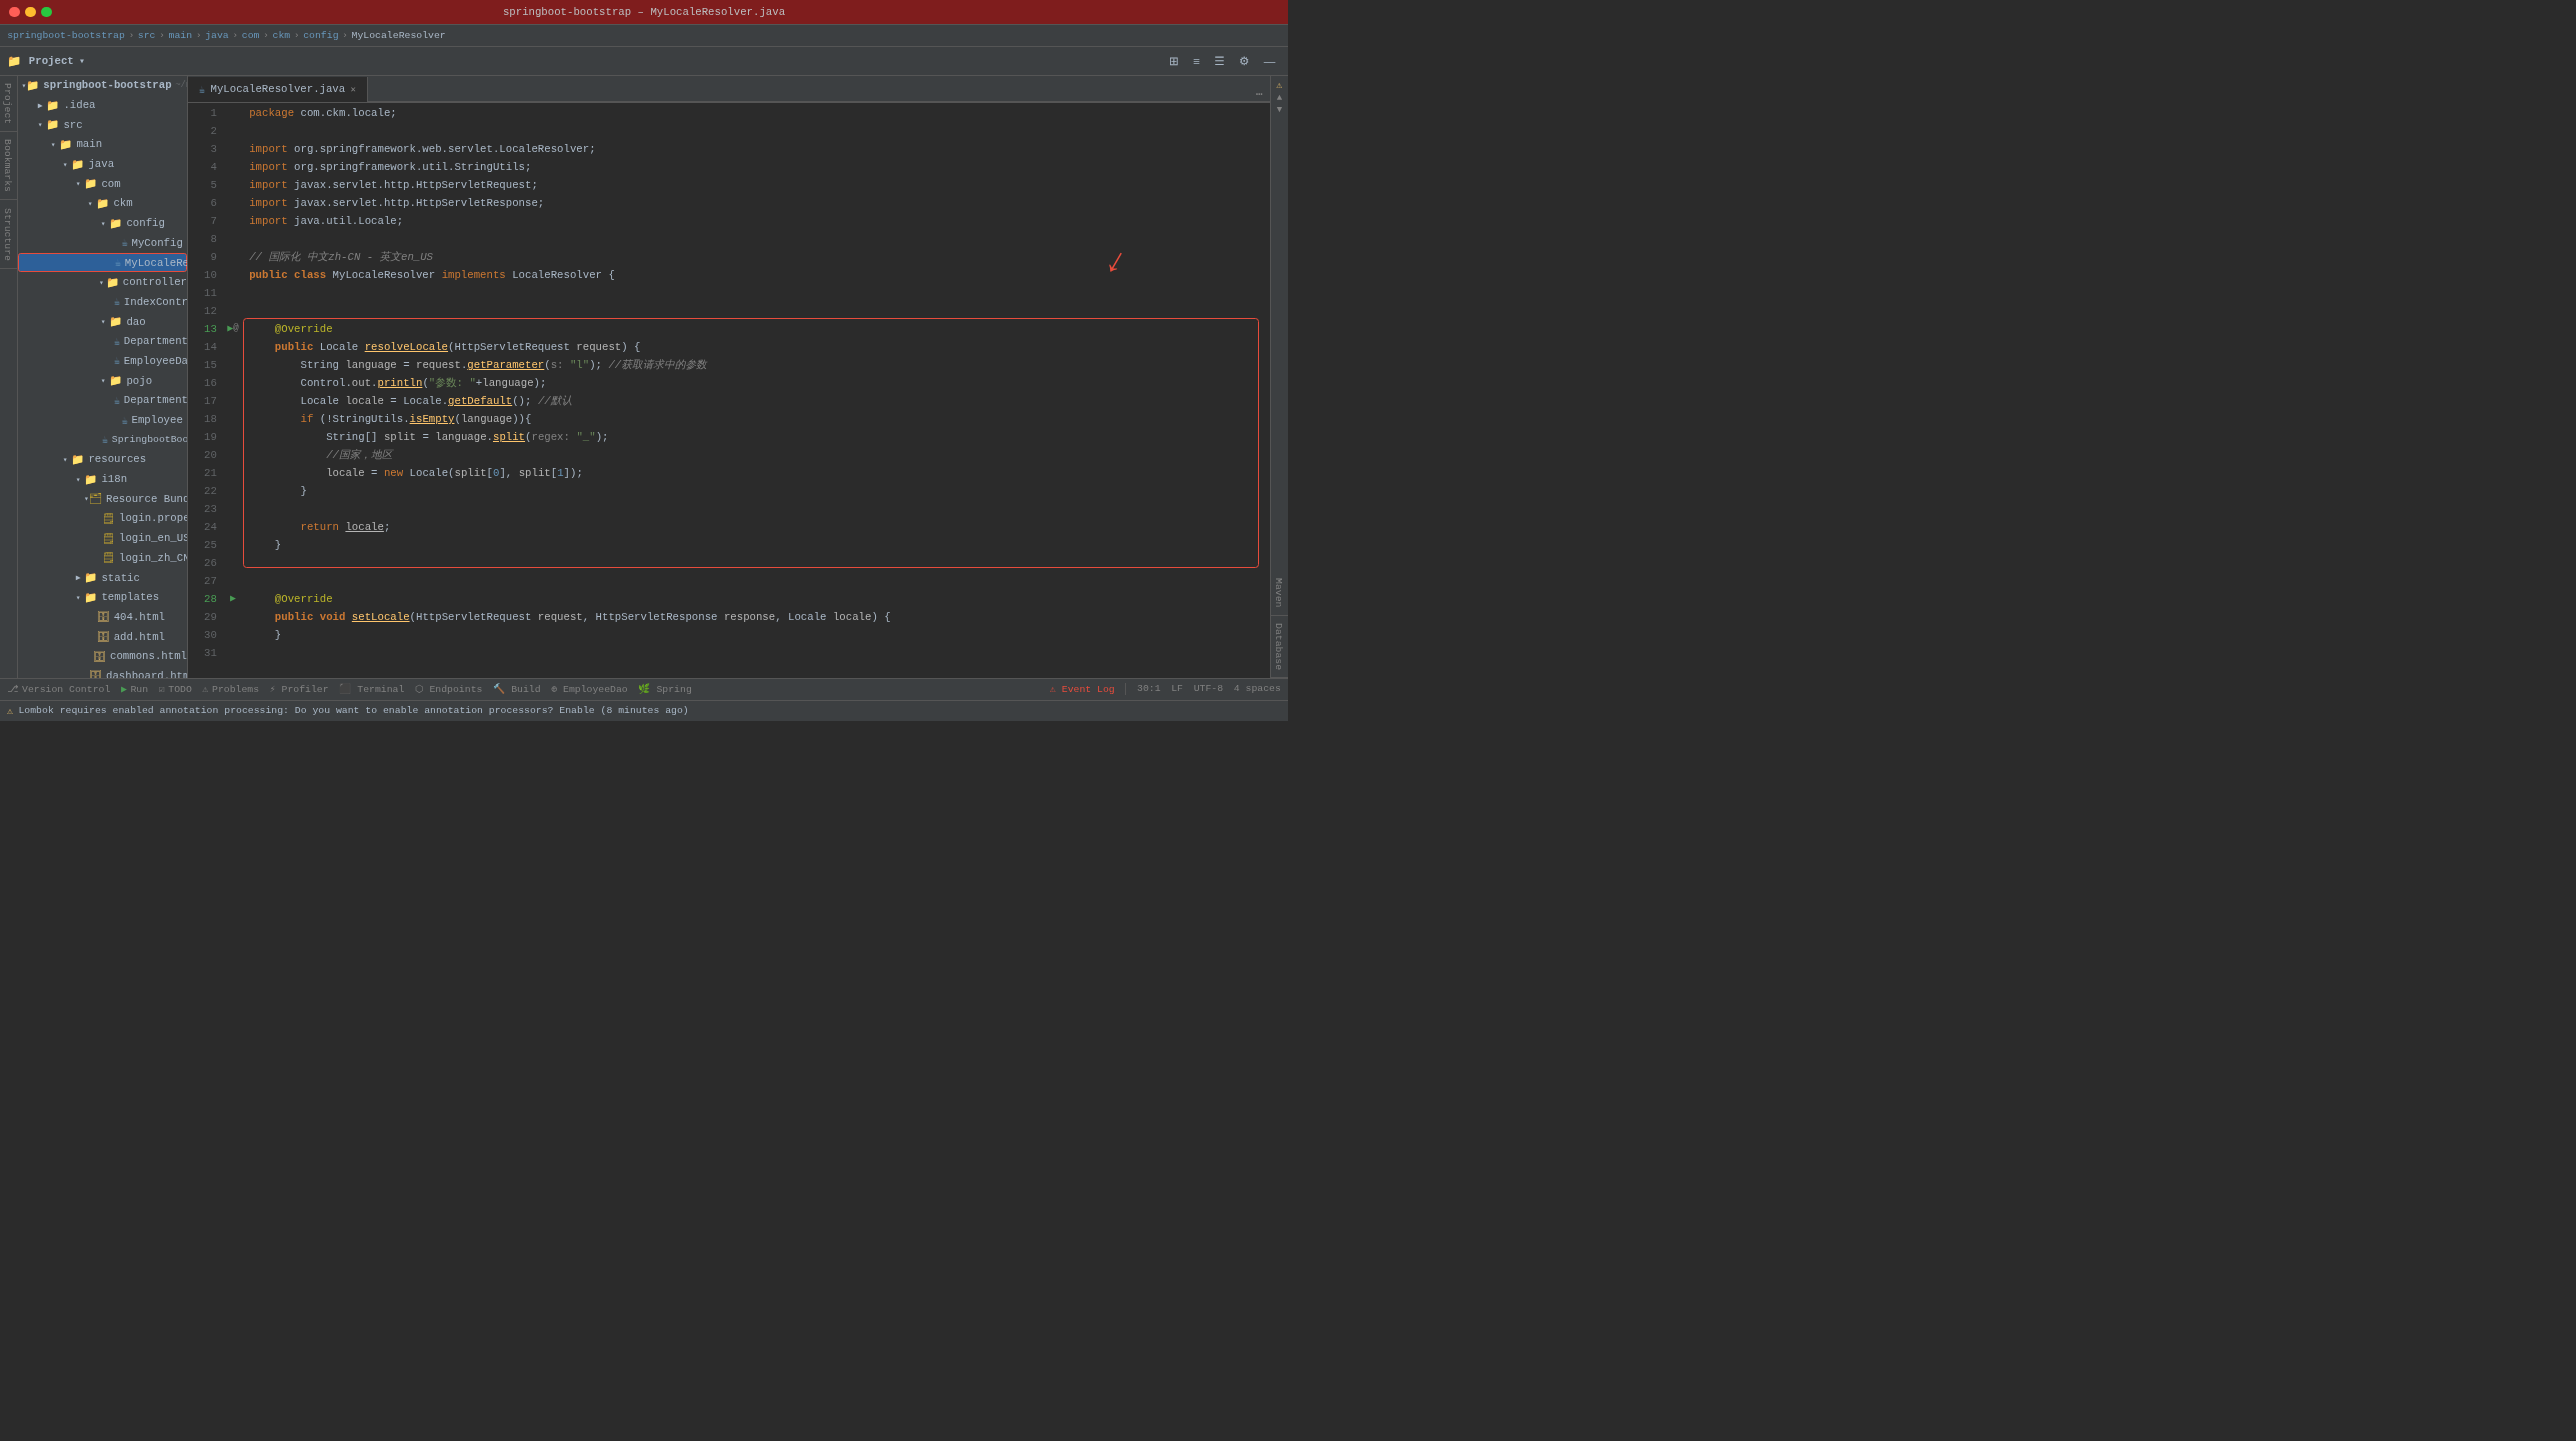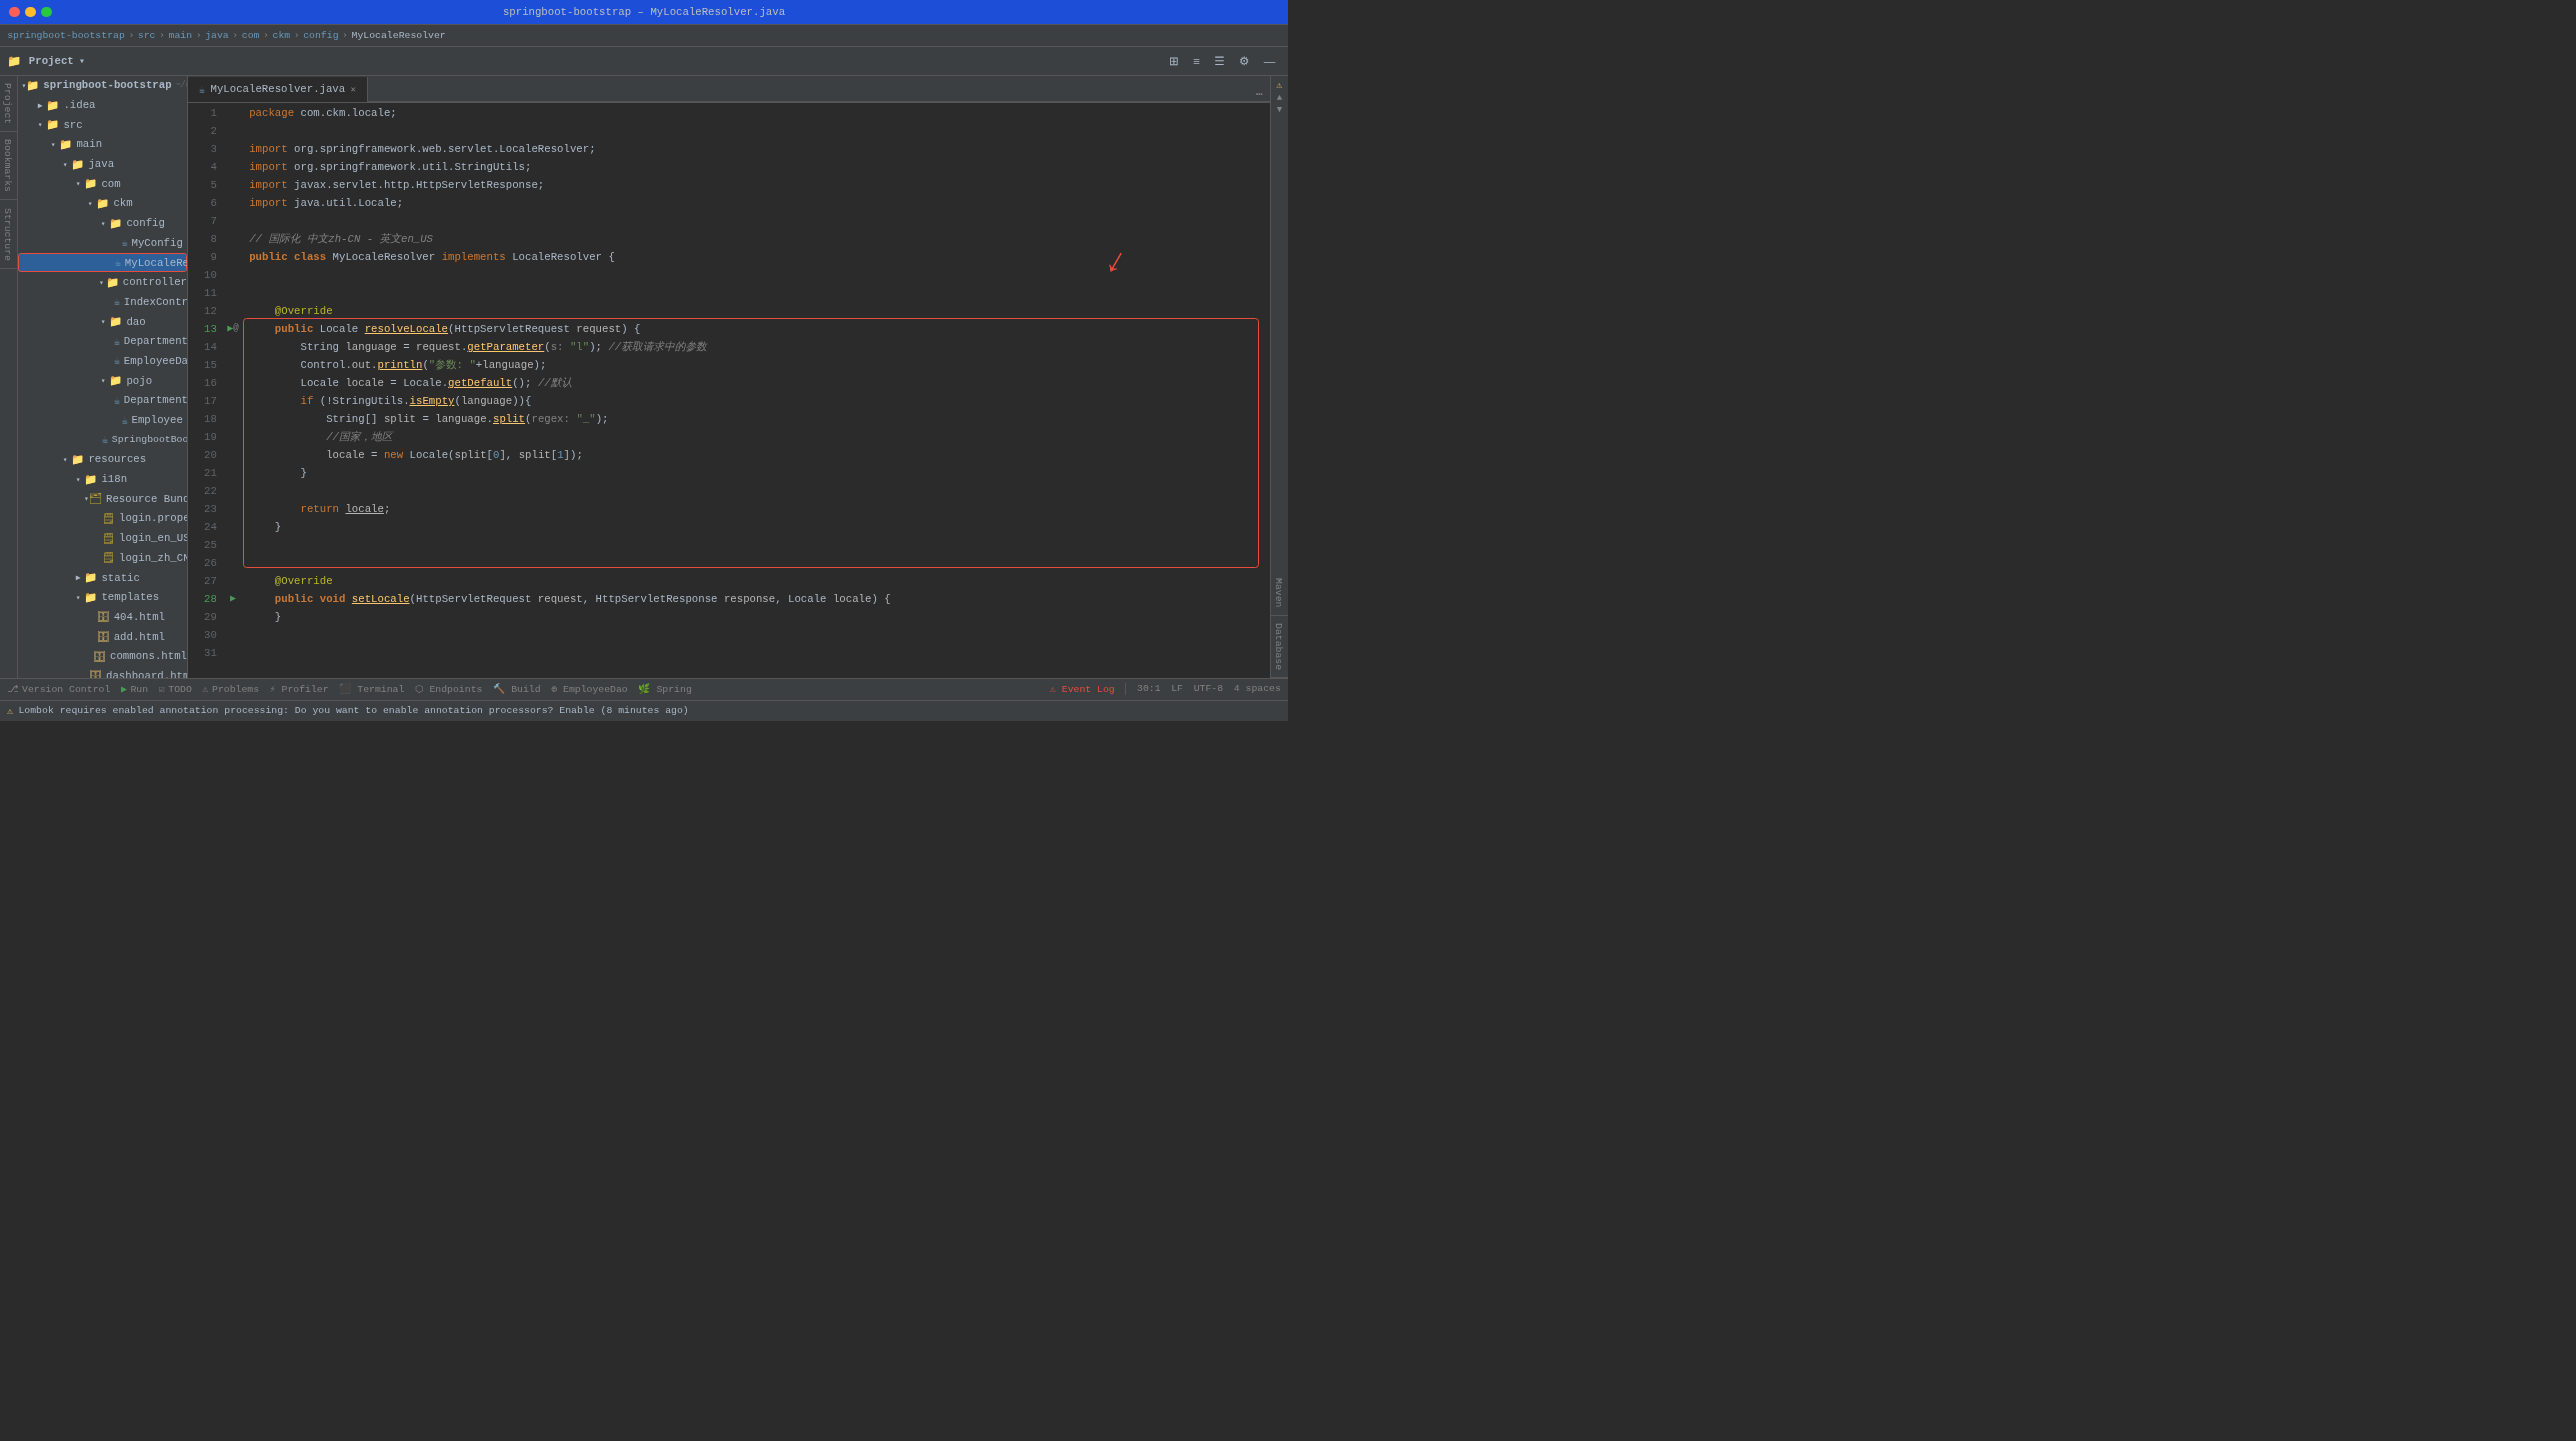"springboot-bootstrap –" .title-bar { background: #1d4ed8 -> #7f1d1d }
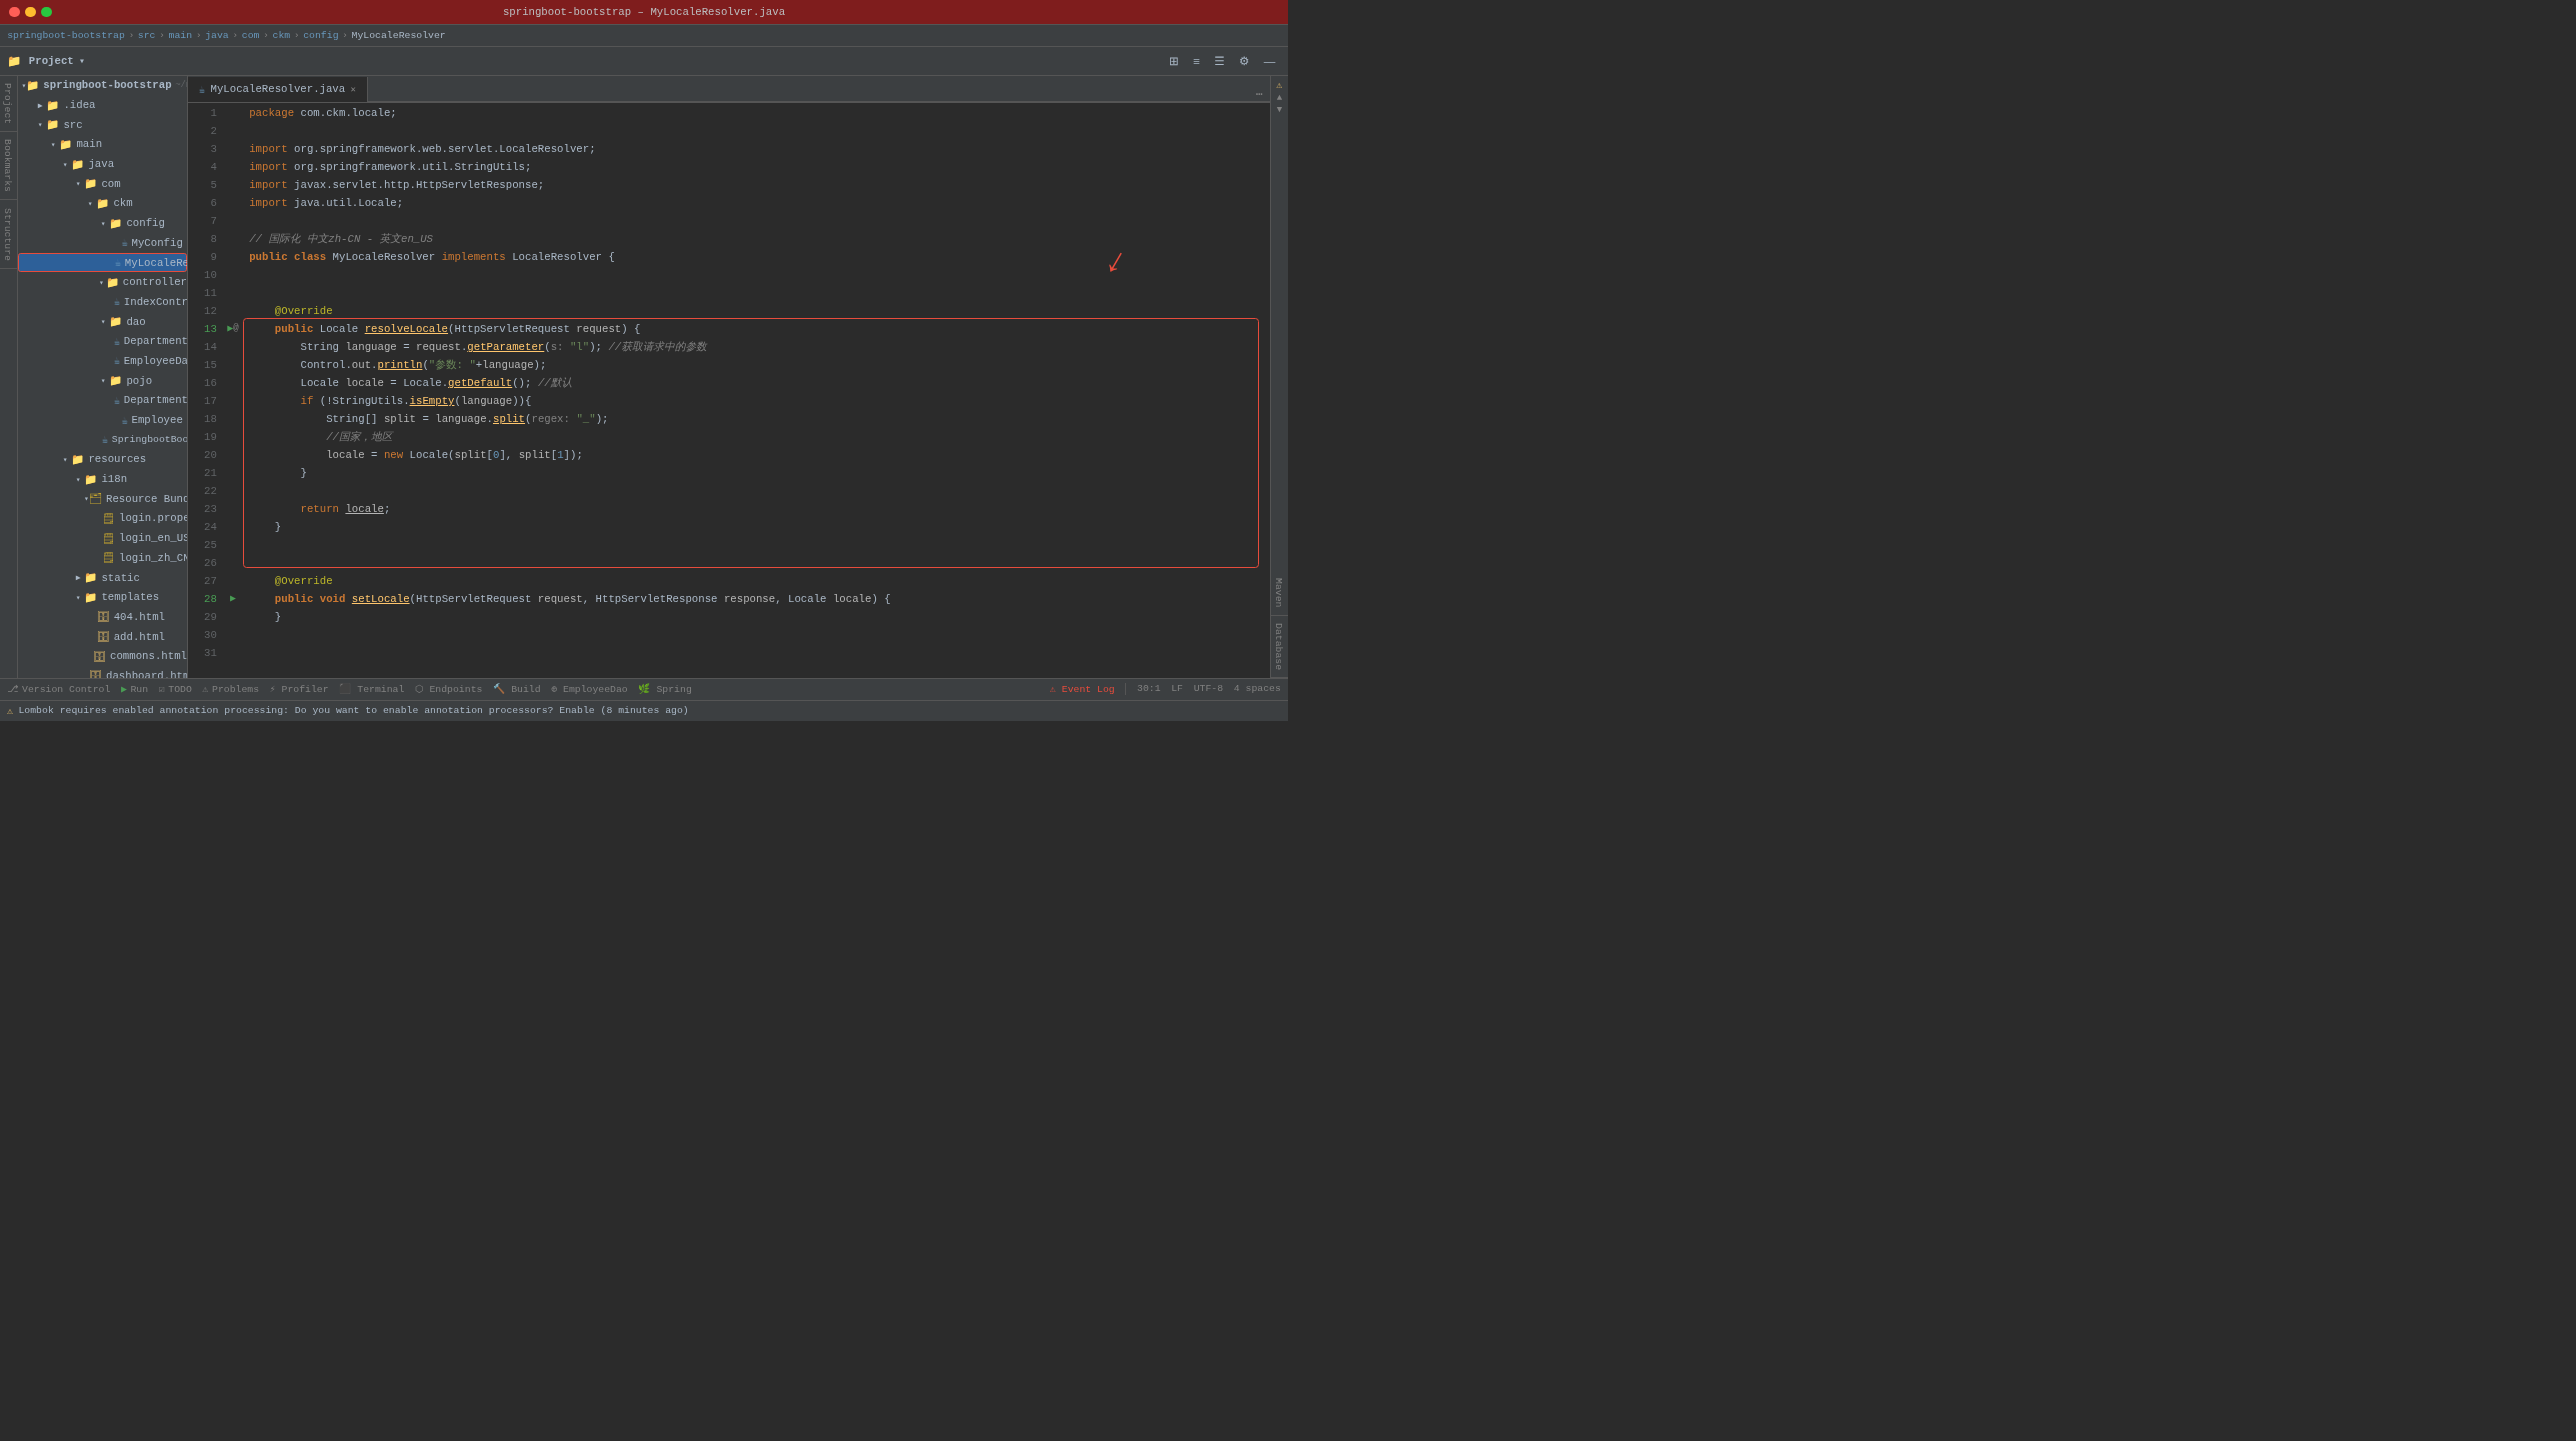"import javax.servlet.http.HttpServletRequest;" div.code-line { html: none -> <div><span>import</span> <span>javax.servlet.http.HttpServletRequest</span><span>;</span></div> }
